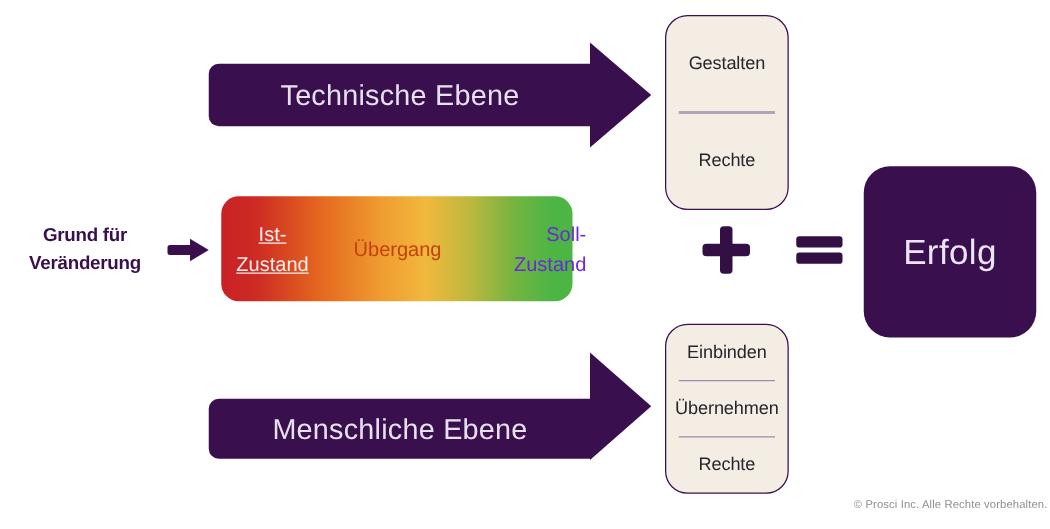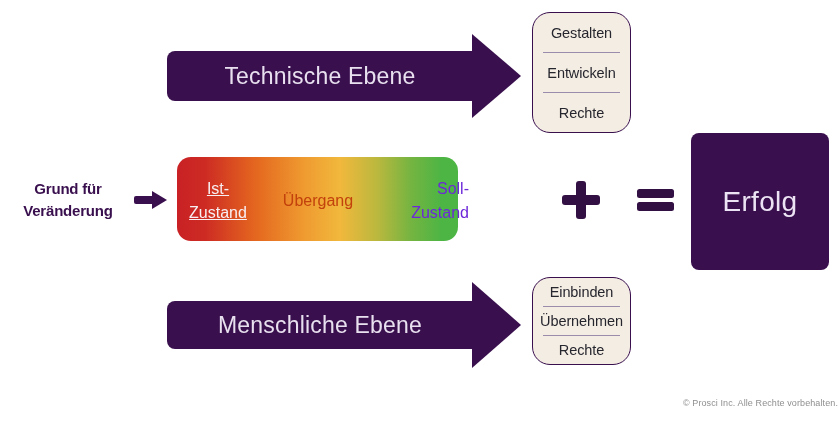"Gestalten" .outcome-box.top { height: 121px -> 156px }
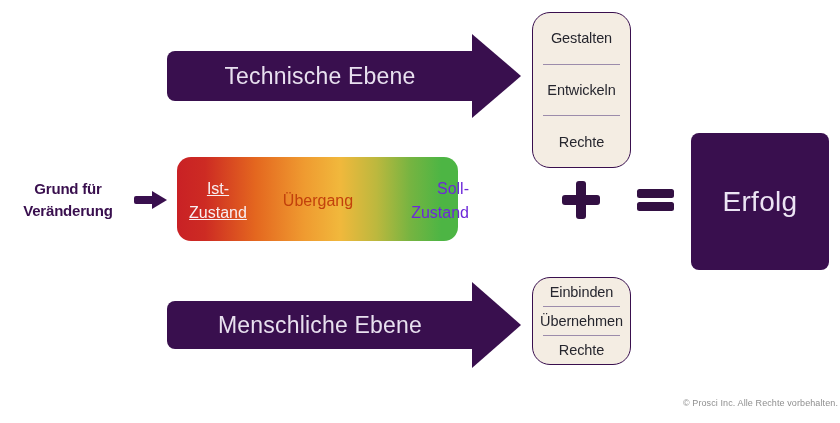"Entwickeln" div.outcome-item { html: <div>Entwickeln</div> -> none }
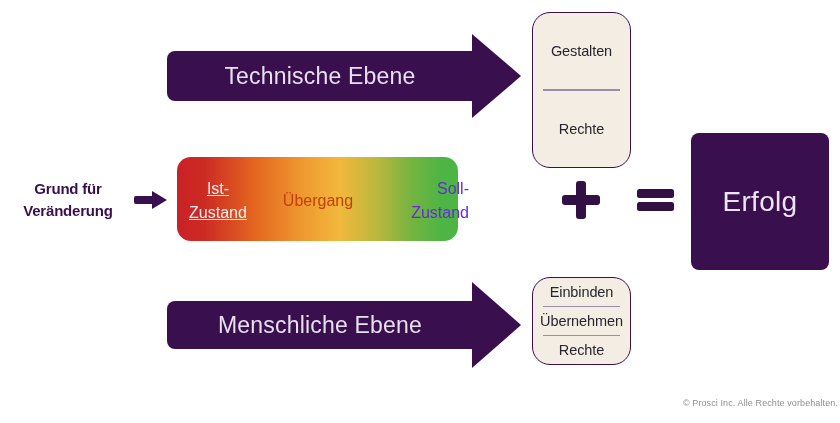"Erfolg" .result-box { border-radius: 8px -> 21px }
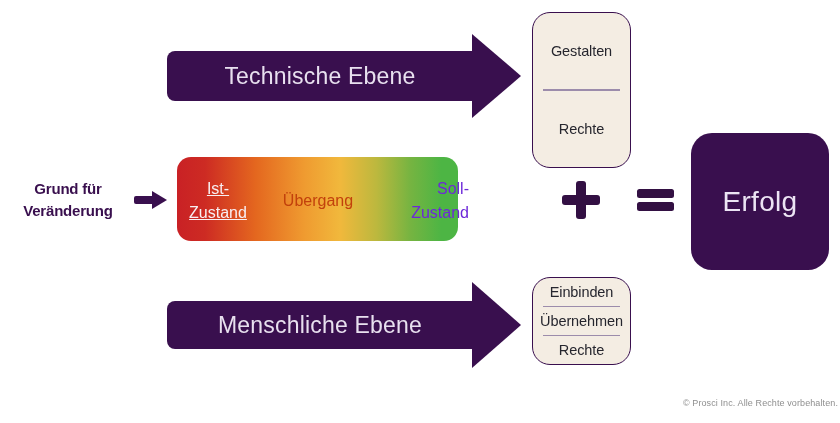"Einbinden" .outcome-box.bottom { height: 88px -> 136px; top: 277px -> 259px }
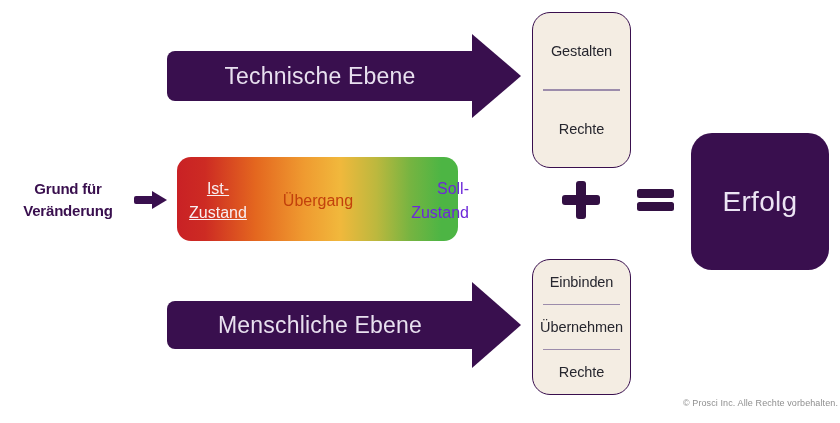"Menschliche Ebene" .big-arrow-body.bottom { top: 301px -> 319px }
